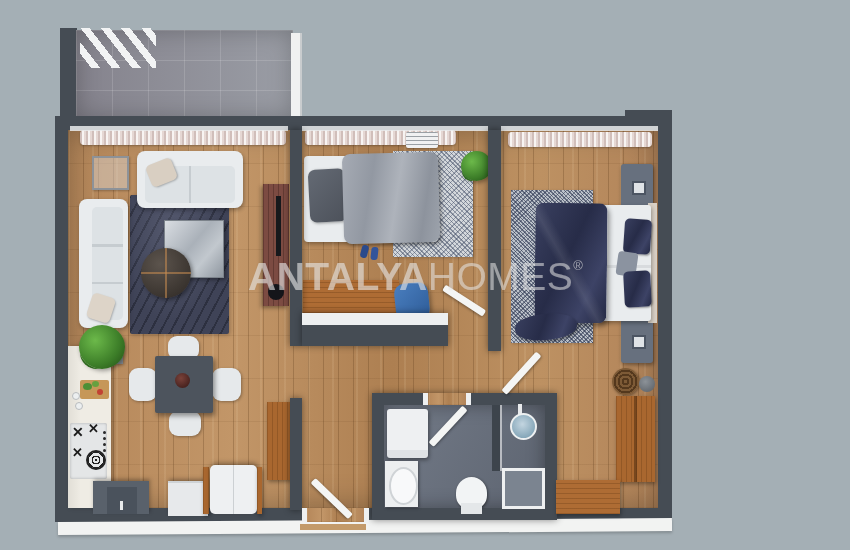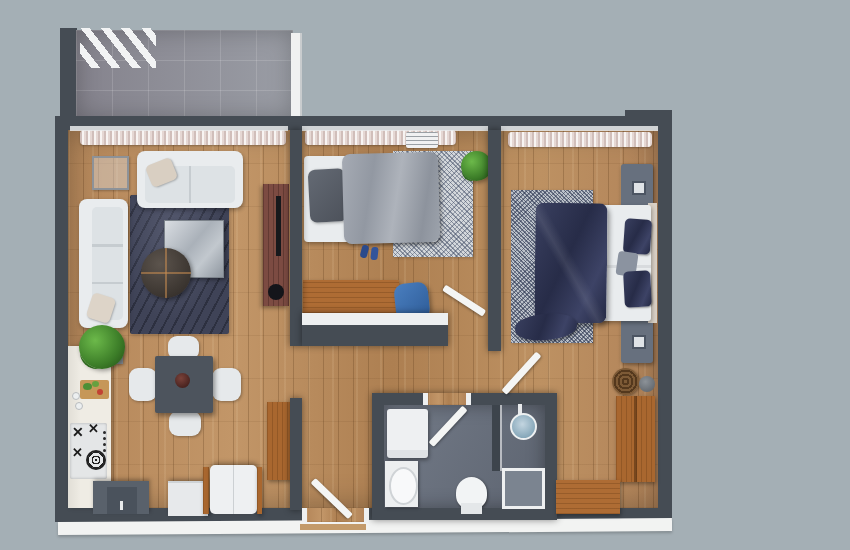"ANTALYAHOMES®" div.abs { html: none -> <div> <span>ANTALYA</span><span>HOMES</span><span>®</span> </div> }
